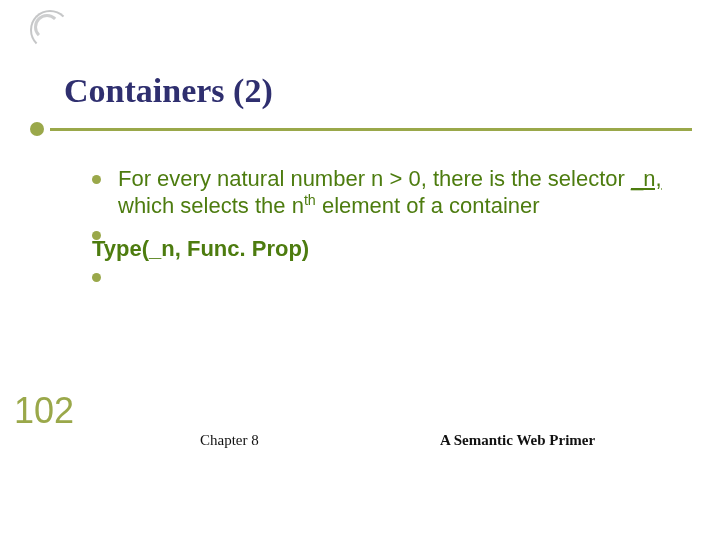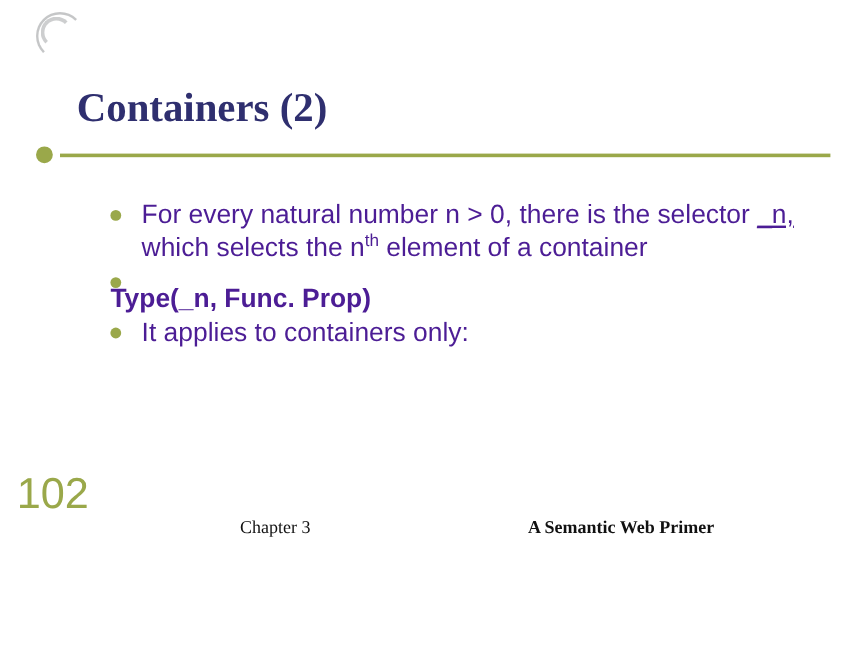"For every natural number n" .content { color: #4c1d95 -> #4d7c0f }
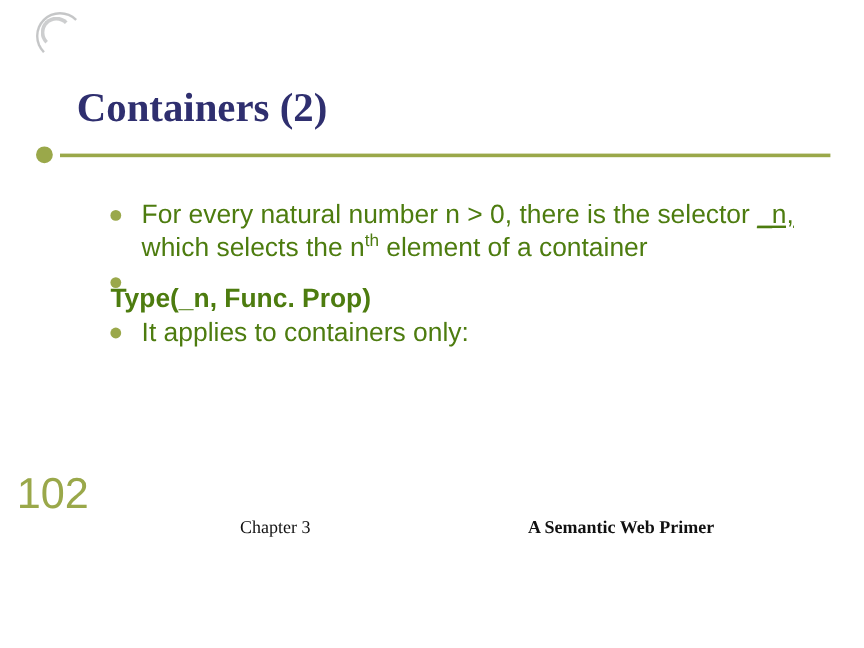"It applies to containers only:" span { html: <span>It applies to containers only:</span> -> none }
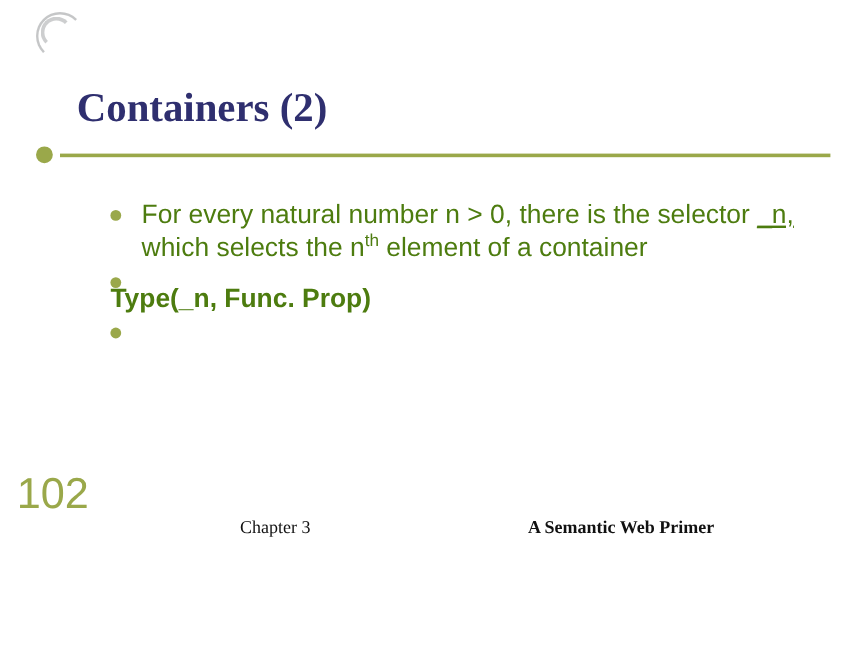"Chapter 3" div.center { text: 3 -> 8 }
